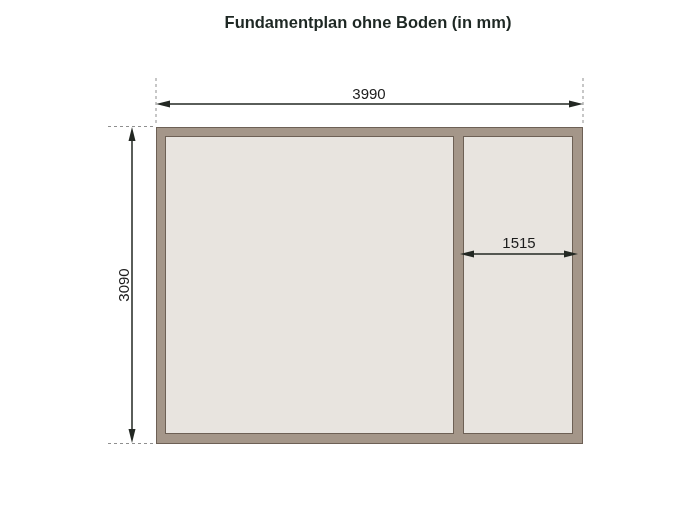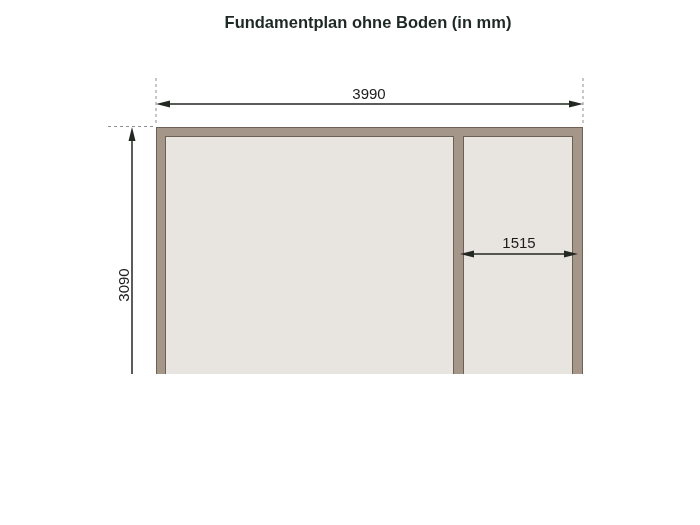"Fundamentplan ohne Boden (in mm)" .page { height: 374px -> 525px }
